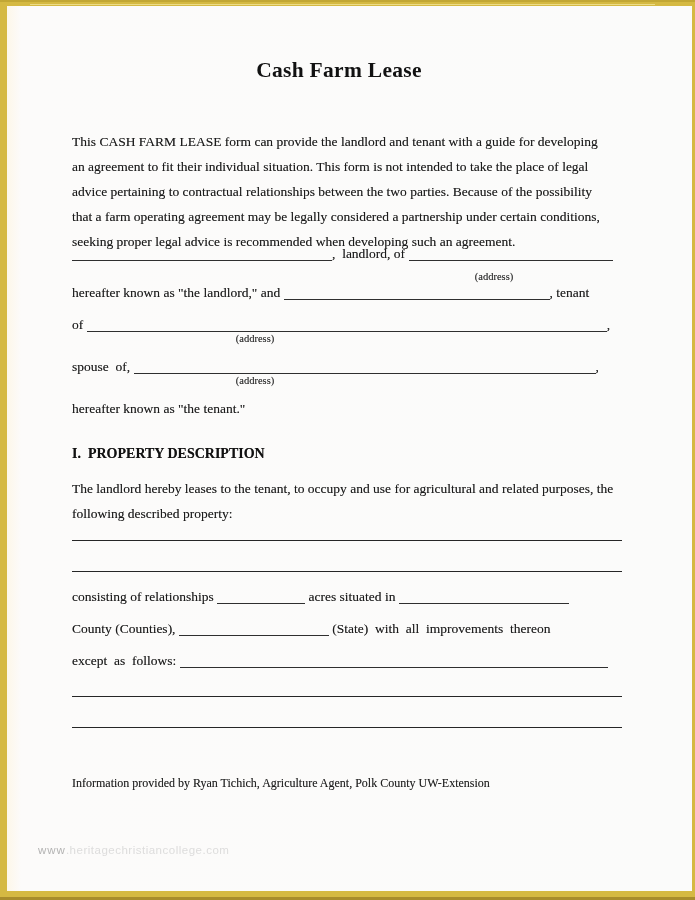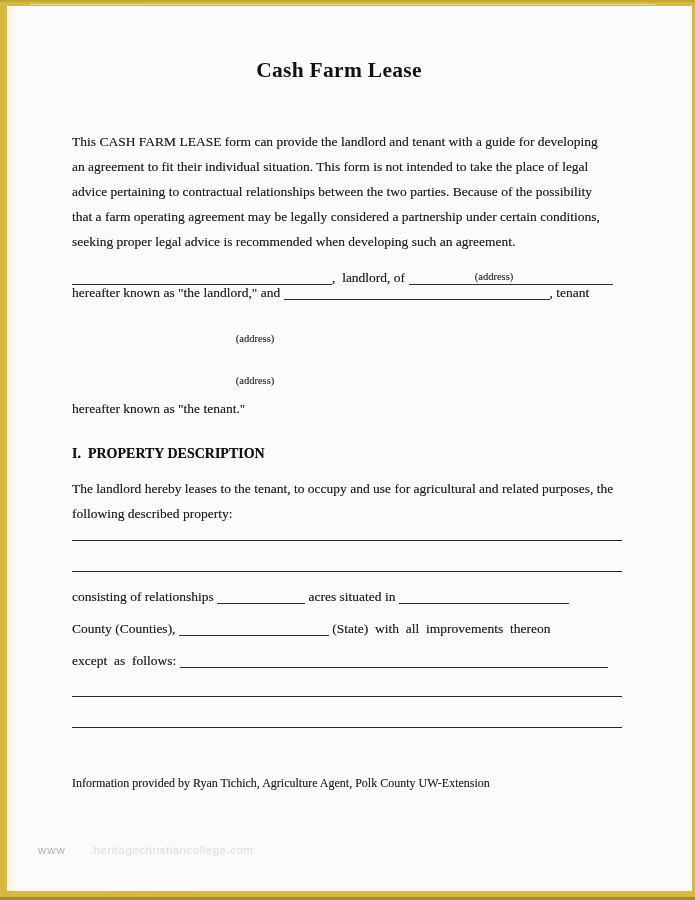", landlord, of" div.abs { top: 264px -> 240px }
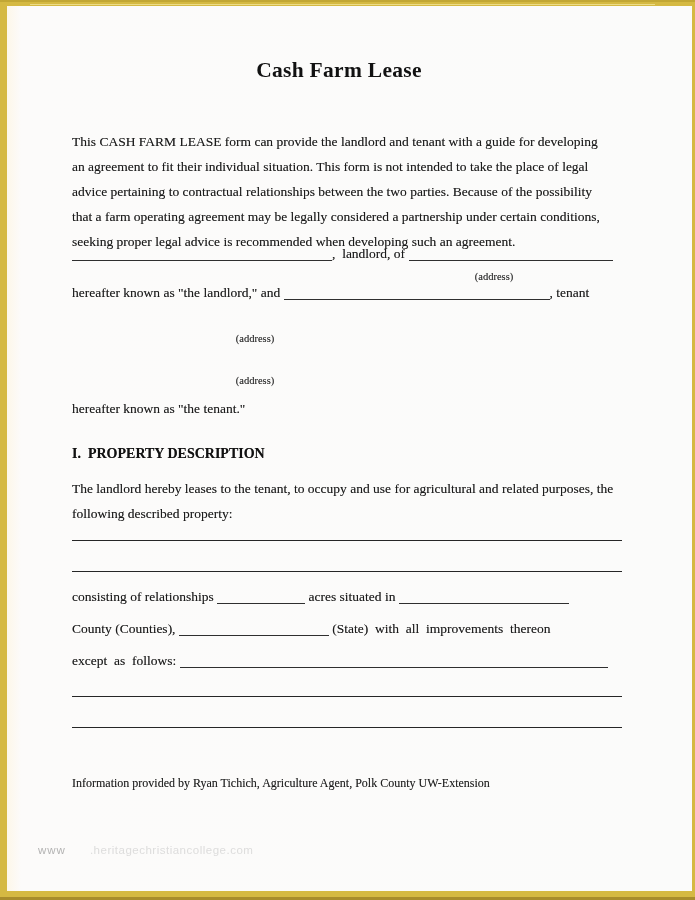"of ," div.abs { html: none -> <div><span>of </span><span></span><span>,</span></div> }
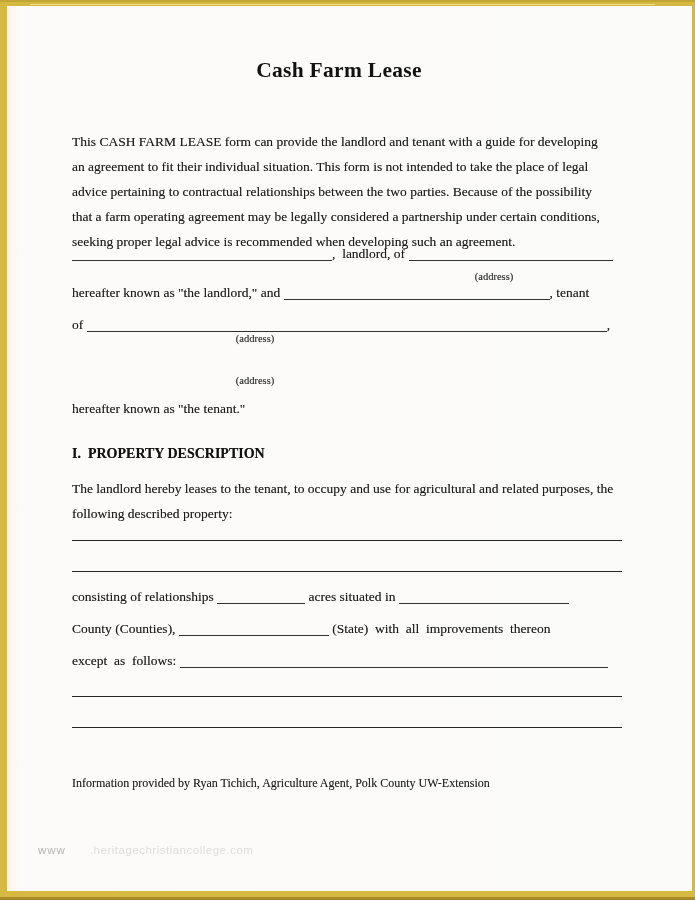"spouse of, ," div.abs { html: none -> <div><span>spouse of, </span><span></span><span>,</span></div> }
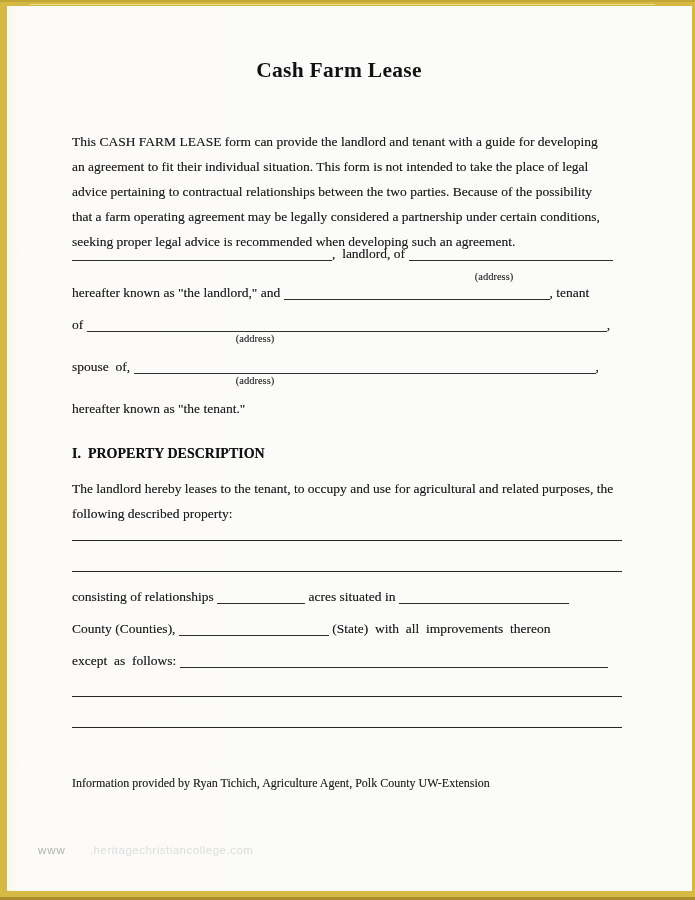".heritagechristiancollege.com" .wm-rest { margin-left: 24px -> none }
